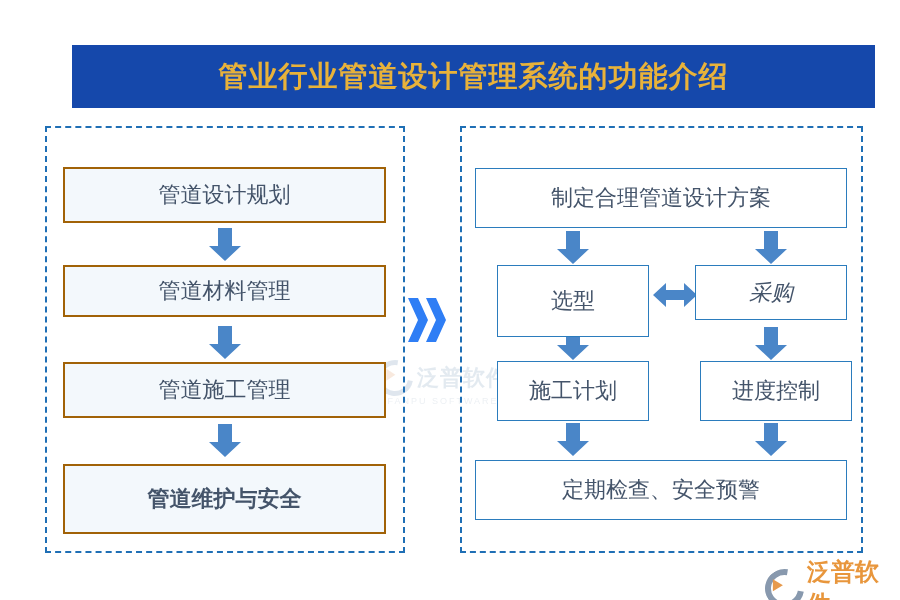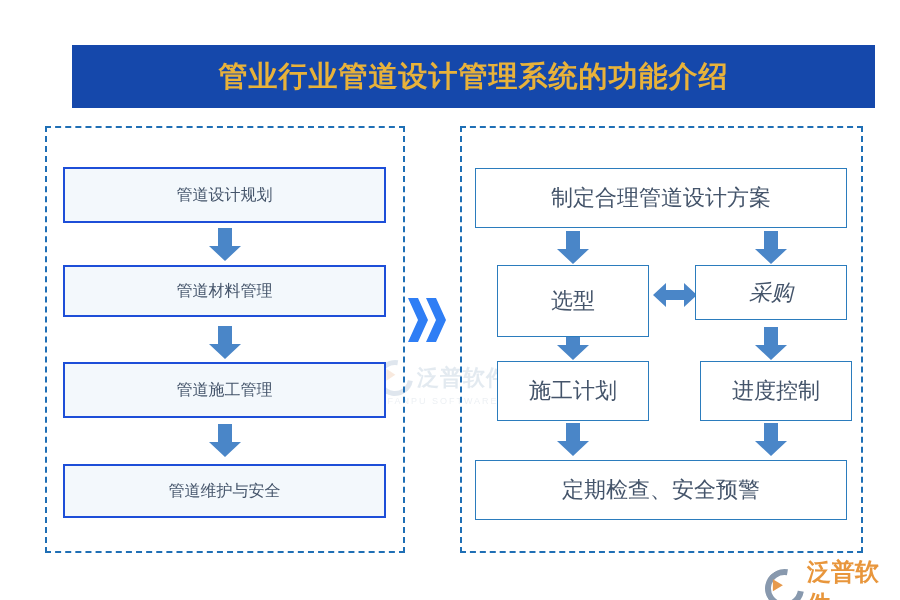"管道设计规划" .box-left { border: 2px solid #1d4ed8 -> 2px solid #a16207; font-size: 16px -> 22px }
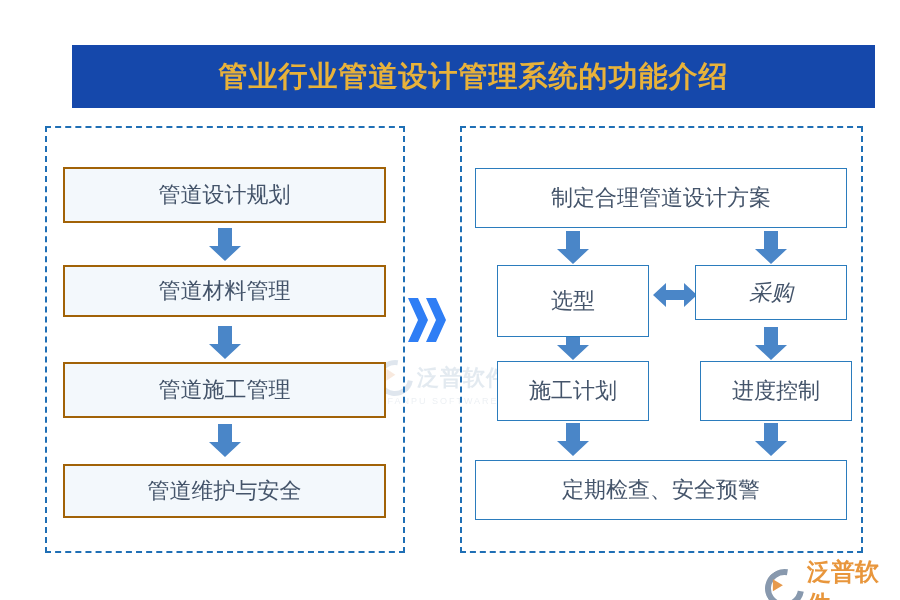"管道维护与安全" .lb4 { font-weight: none -> bold; height: 54px -> 70px }
